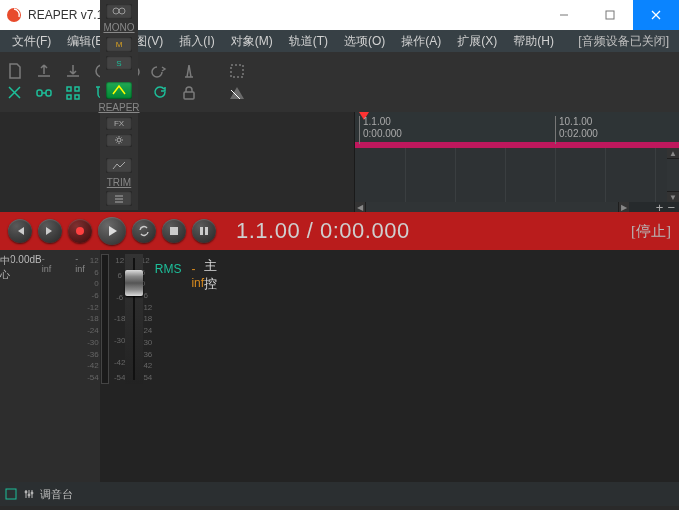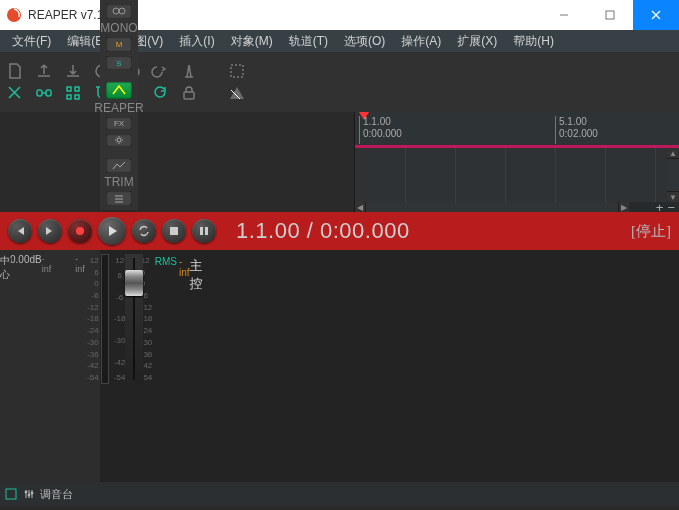"MONO" .chbtn.label { font-size: 12px -> 10px; text-decoration: none -> underline }
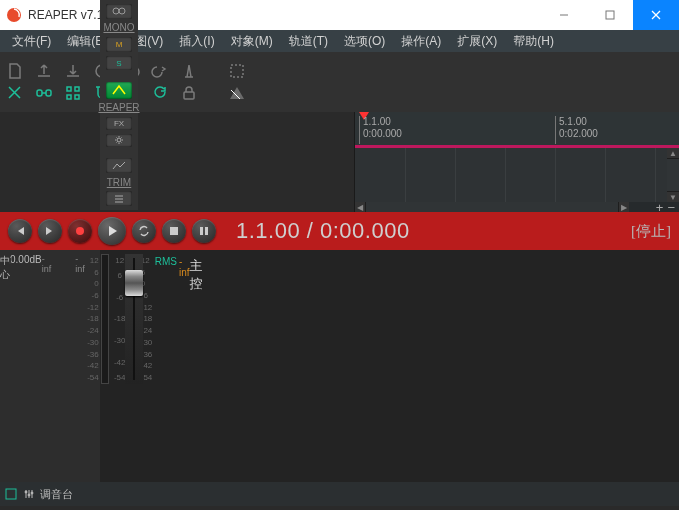"[音频设备已关闭]" span.menu-right { html: none -> <span>[音频设备已关闭]</span> }
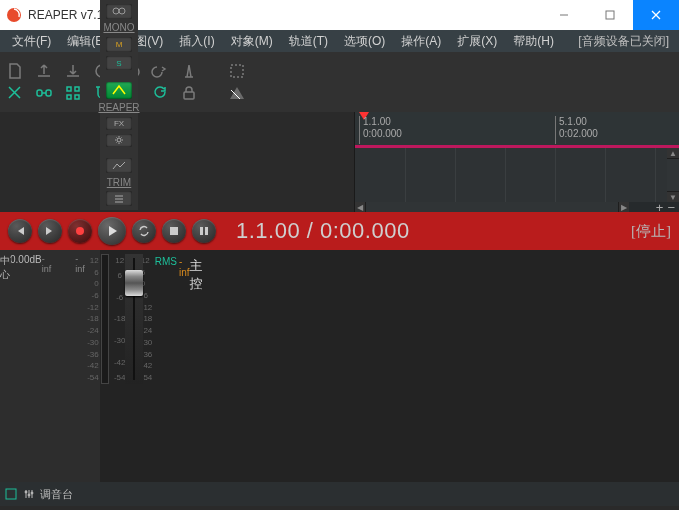"1.1.00" .ruler { border-bottom: 3px solid #be185d -> 6px solid #be185d }
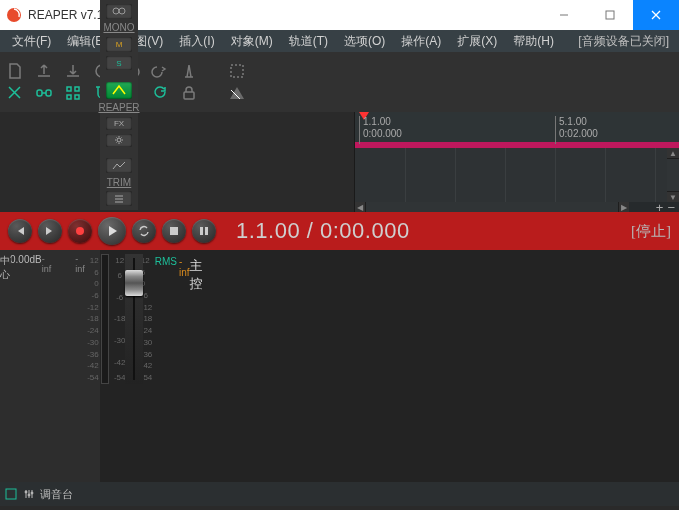"5.1.00" div { text: 5.1.00 -> 10.1.00 }
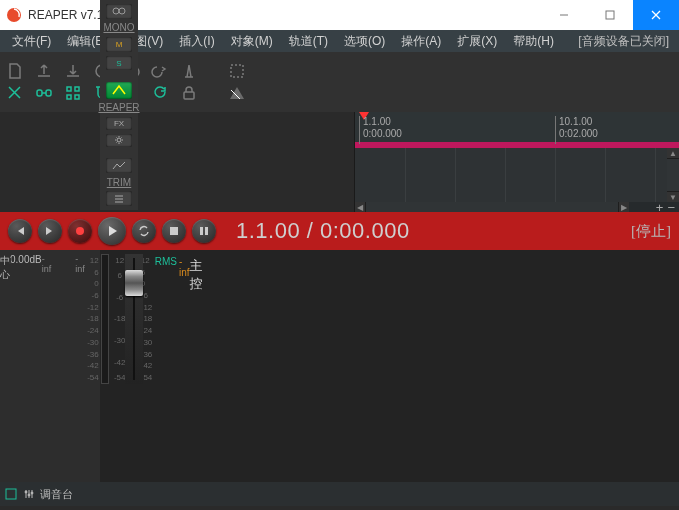"RMS" .rms-row { font-size: 10px -> 12px; gap: 2px -> 10px; margin-top: 2px -> 8px }
